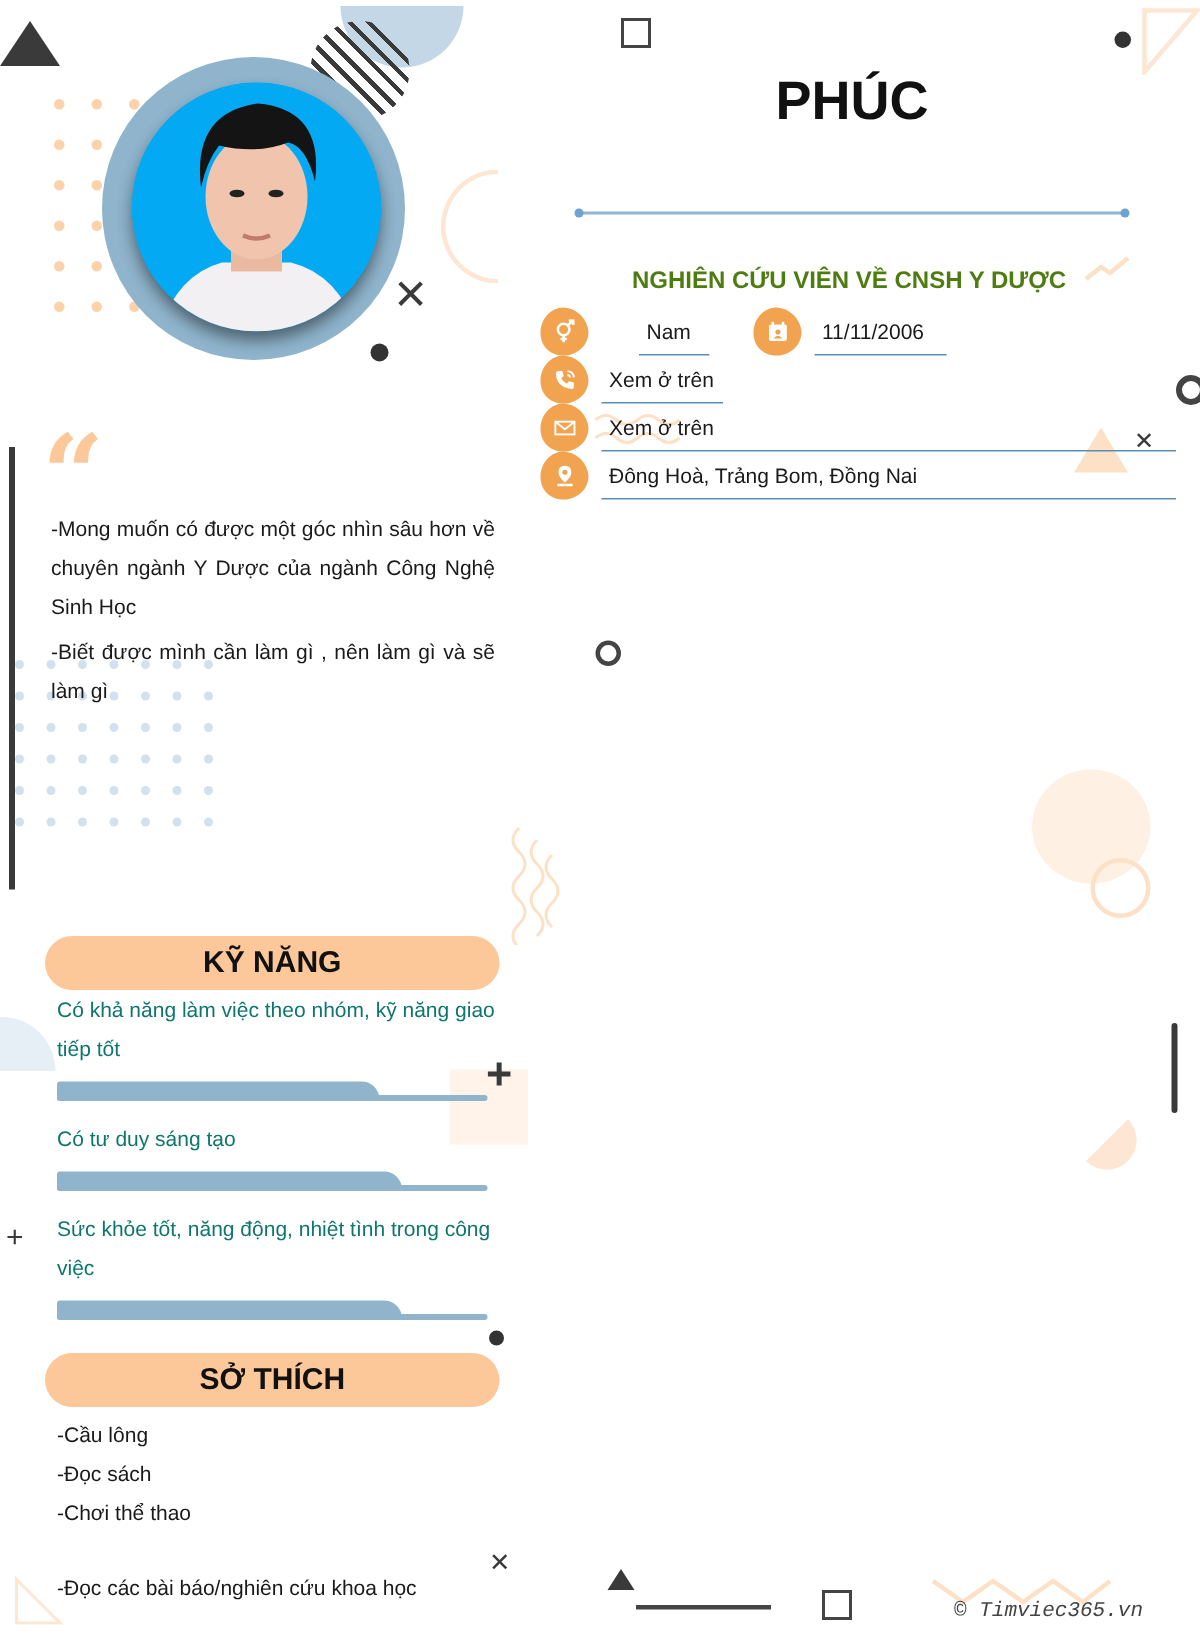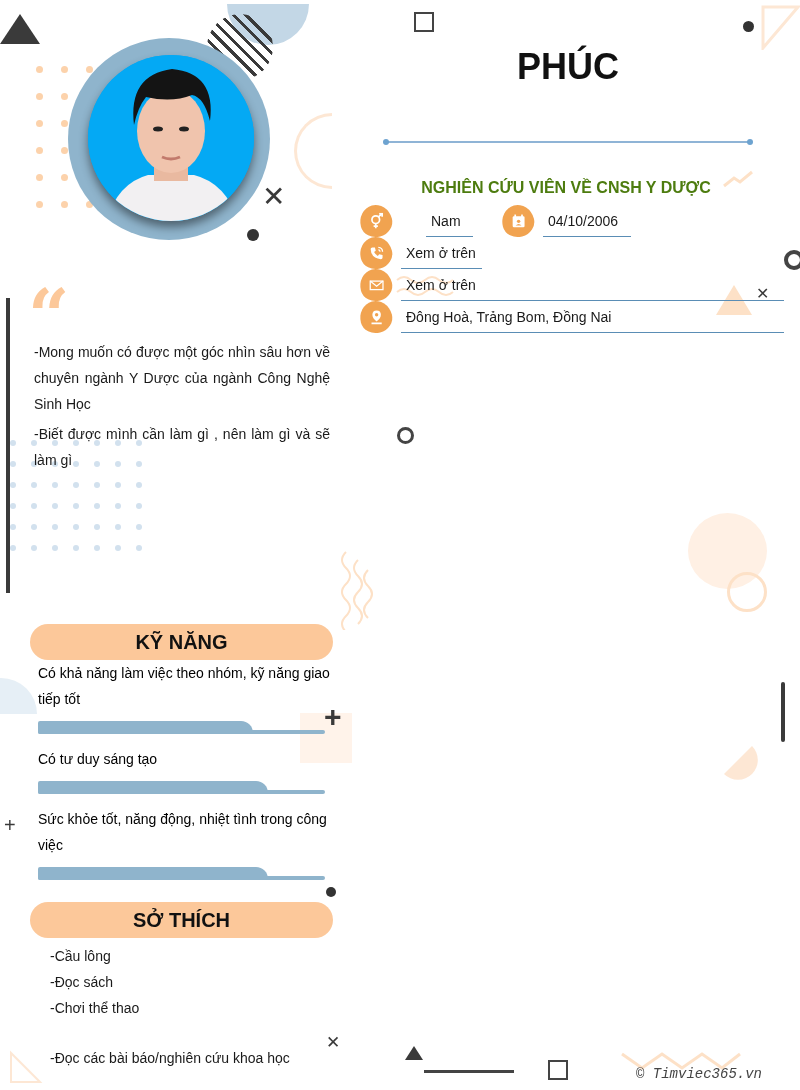"04/10/2006" div.abs { text: 04/10/2006 -> 11/11/2006 }
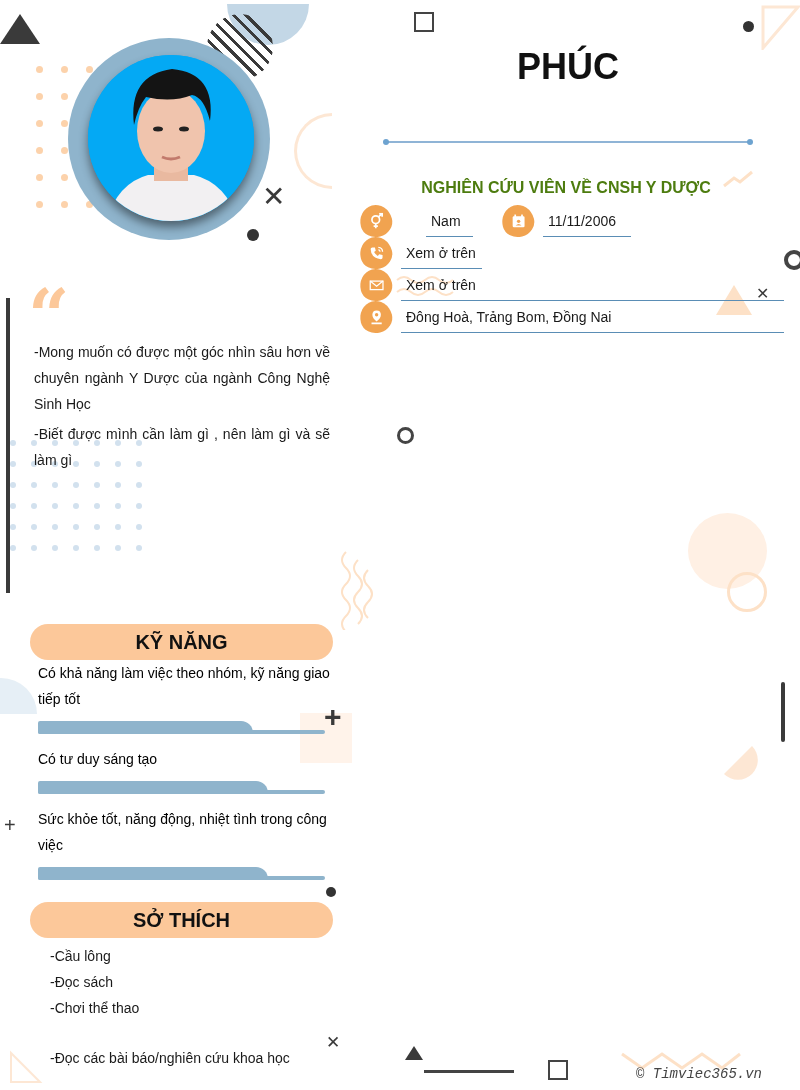"Có khả năng làm việc" .skill-text { color: #000000 -> #0f766e }
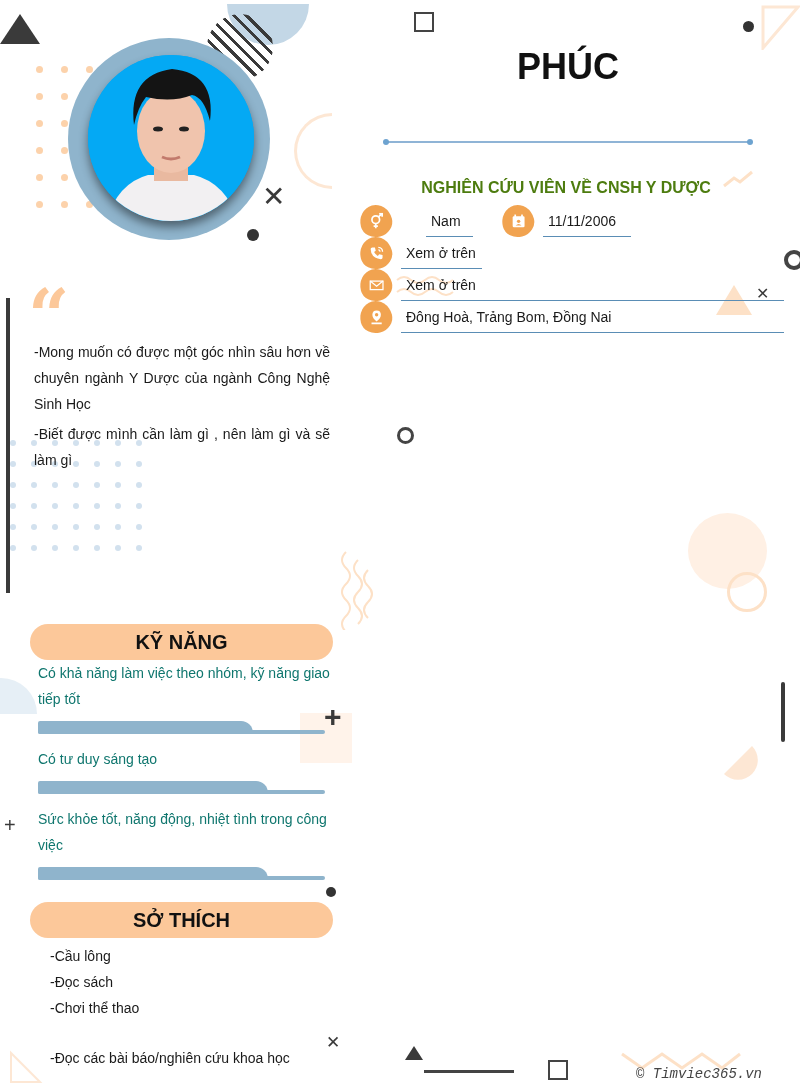"-Cầu lông" .hobby { margin-left: 12px -> none }
